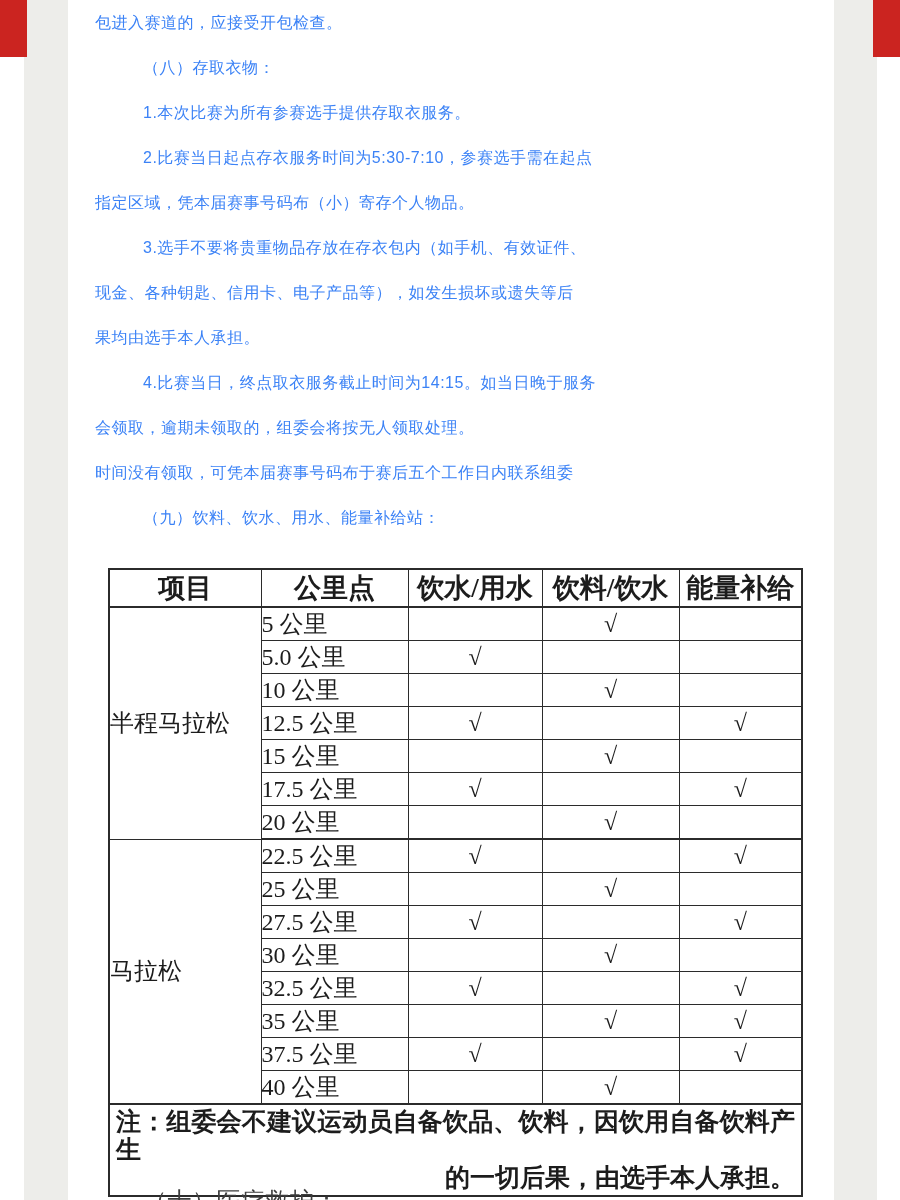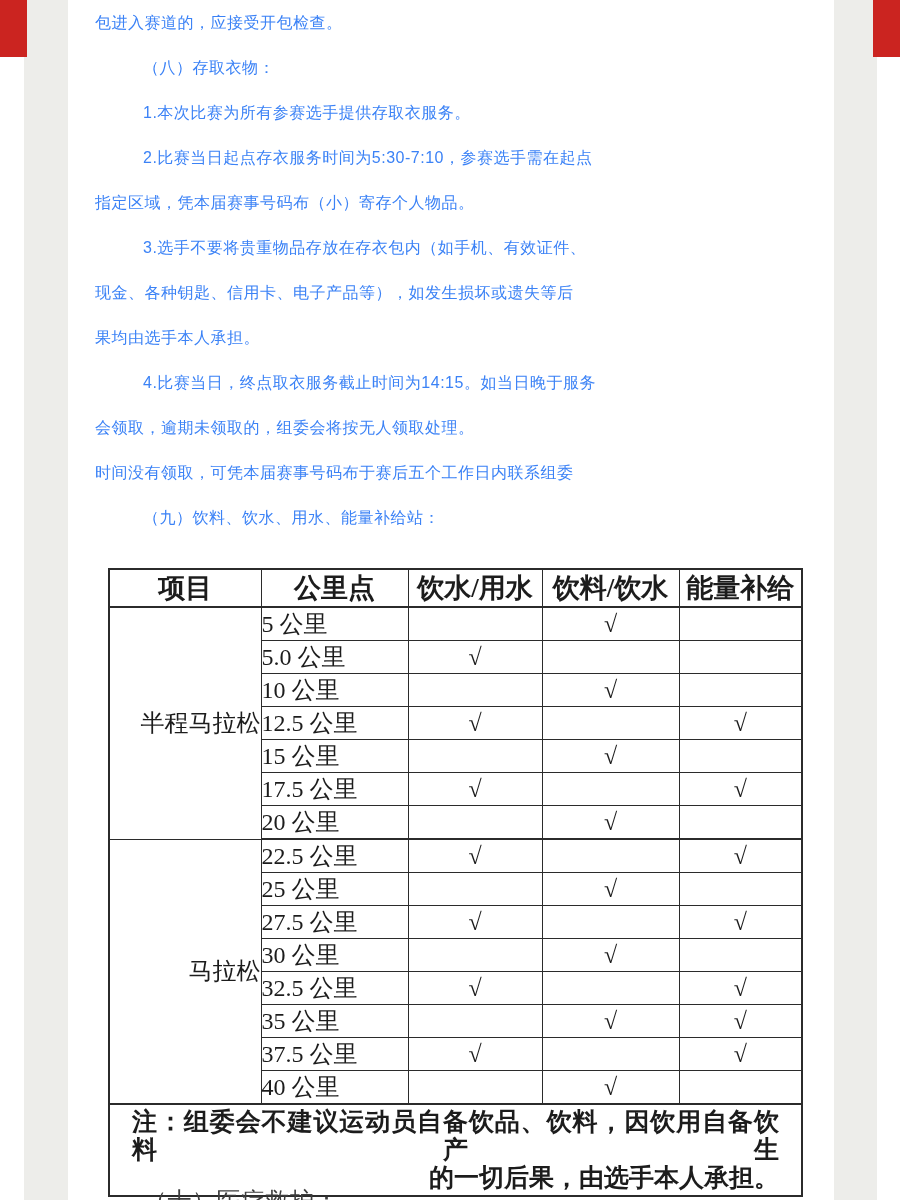"半程马拉松" td.group-cell { text-align: right -> left }
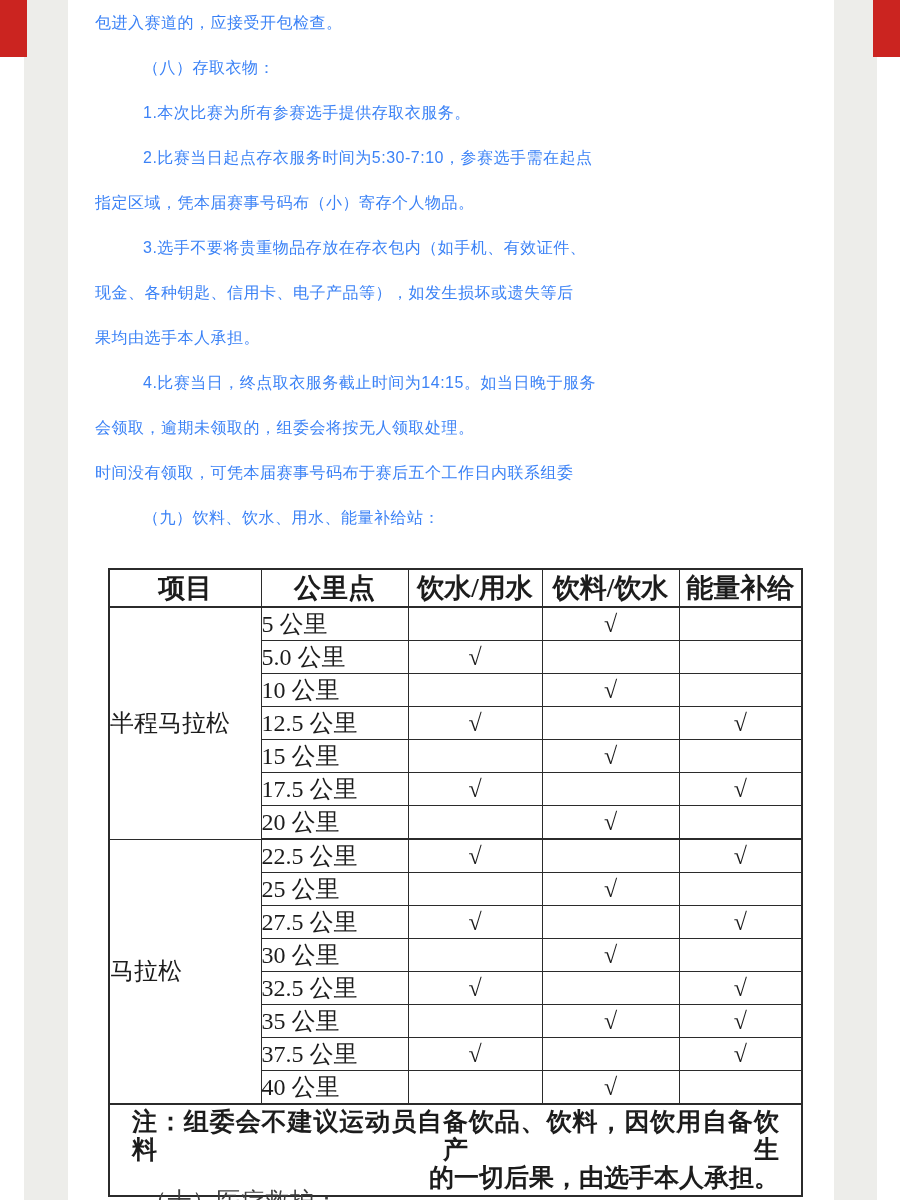"注：组委会不建议运动员自备饮品、饮料，因饮用自备饮料产生" tfoot td.note-cell { padding: 3px 22px -> 3px 6px }
